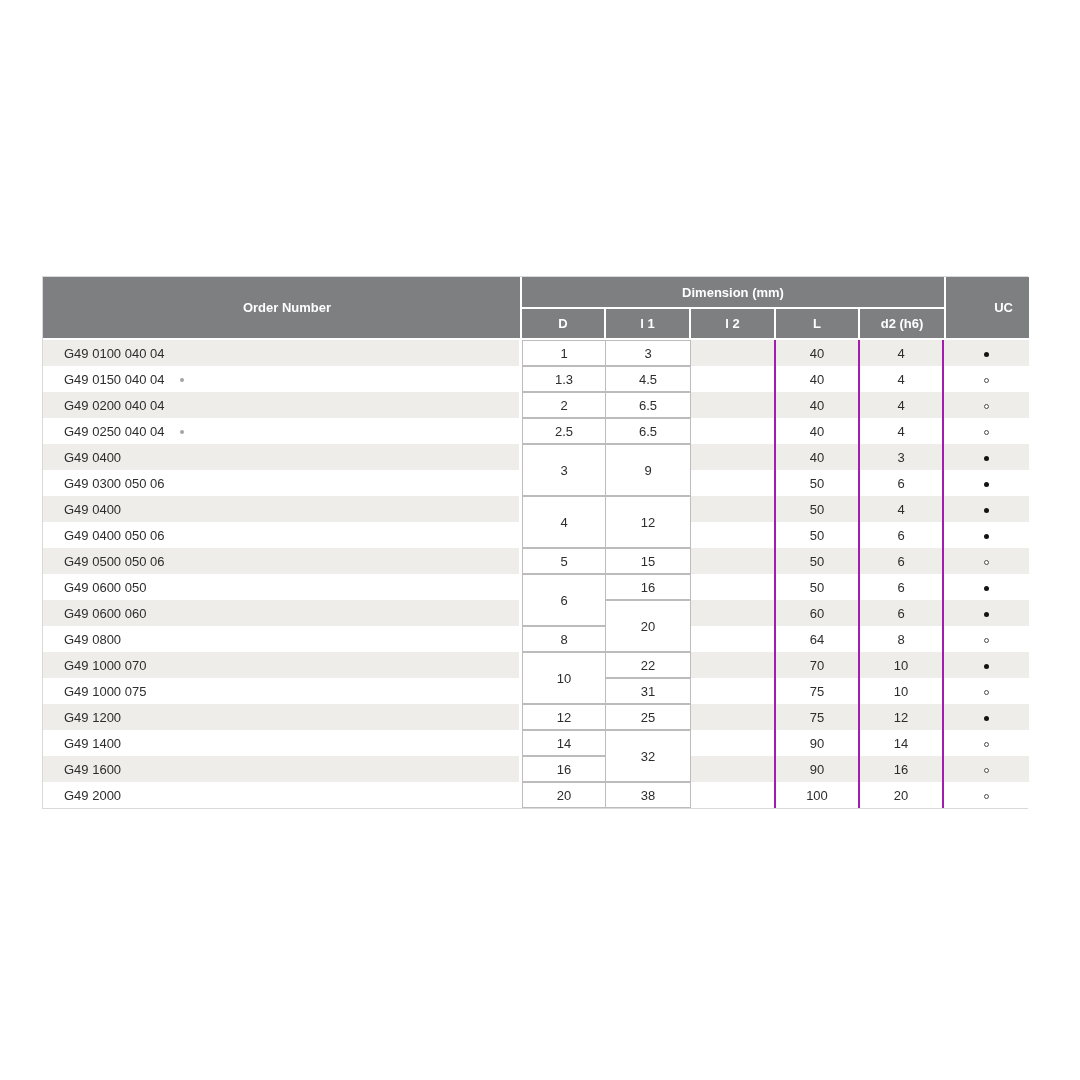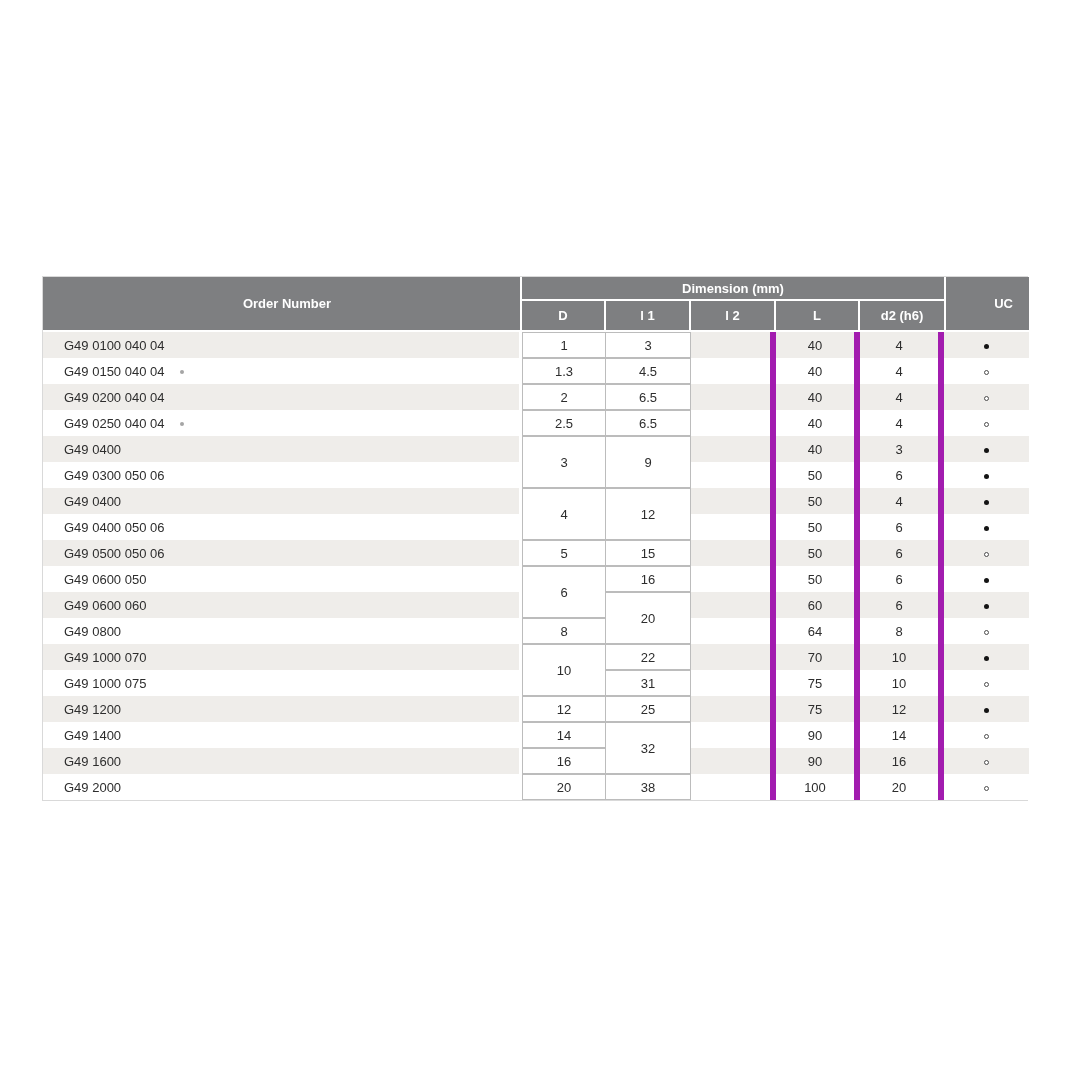"Dimension (mm)" th.h-dim { height: 24px -> 32px }
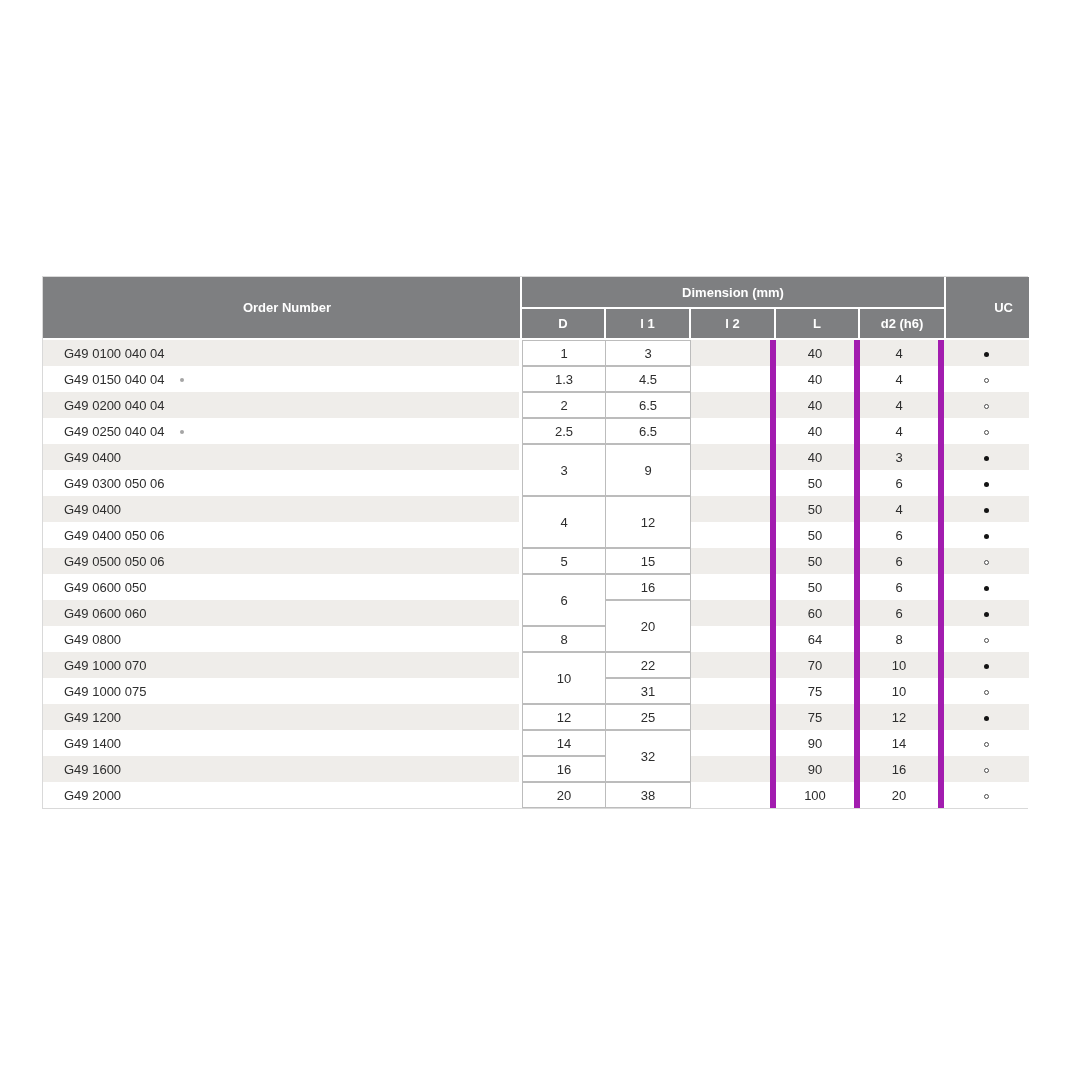"40" td.sep { border-right: 6px solid #a21caf -> 2px solid #a21caf }
